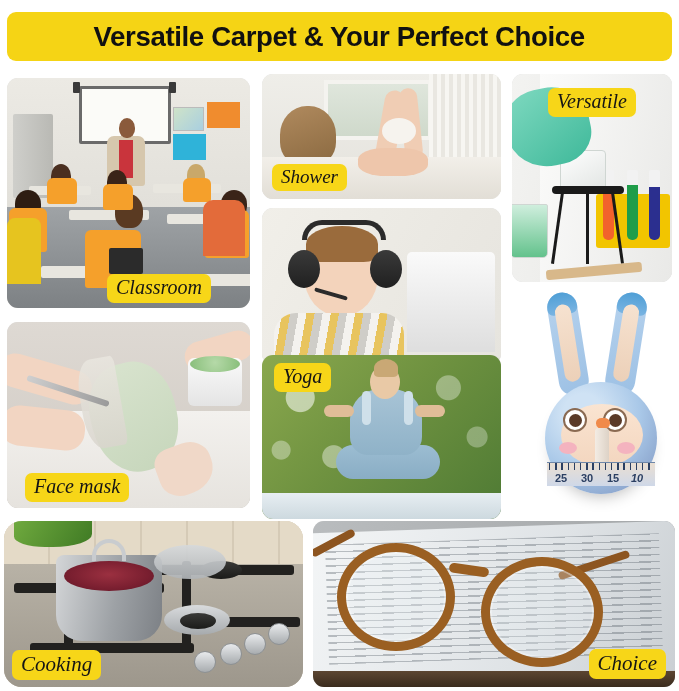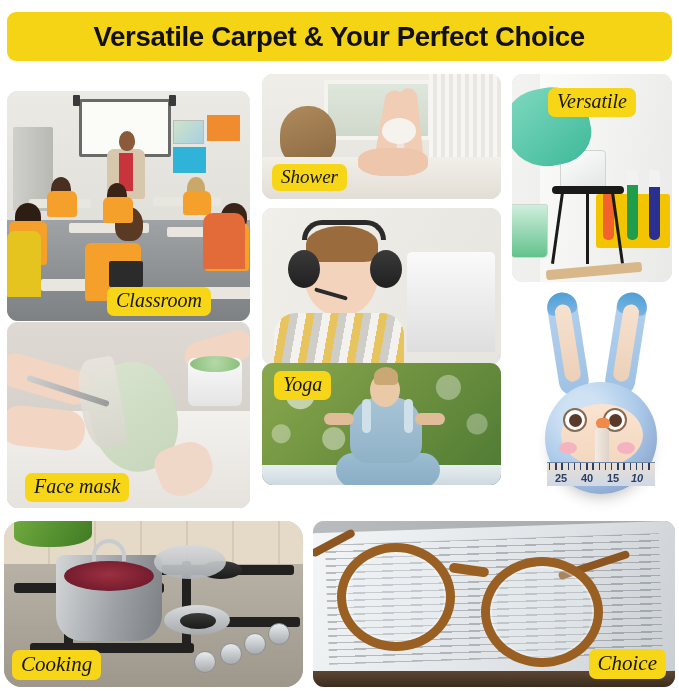"Classroom" #p-classroom { top: 91px -> 78px }
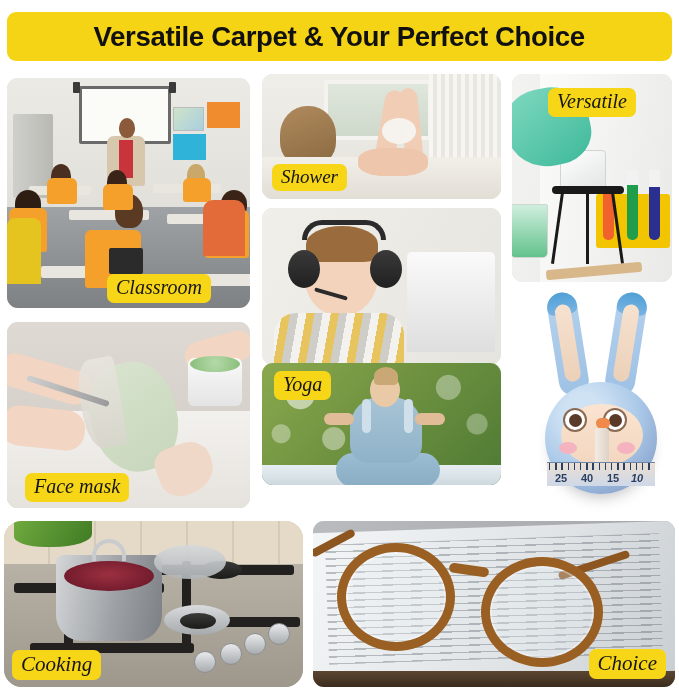"Yoga" #p-yoga { height: 122px -> 164px; top: 363px -> 355px }
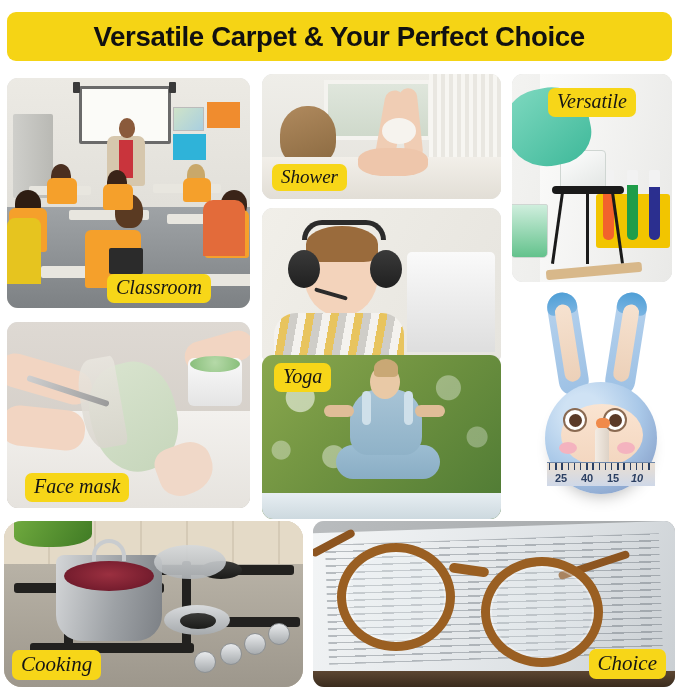"40" div.rb-num { text: 40 -> 30 }
